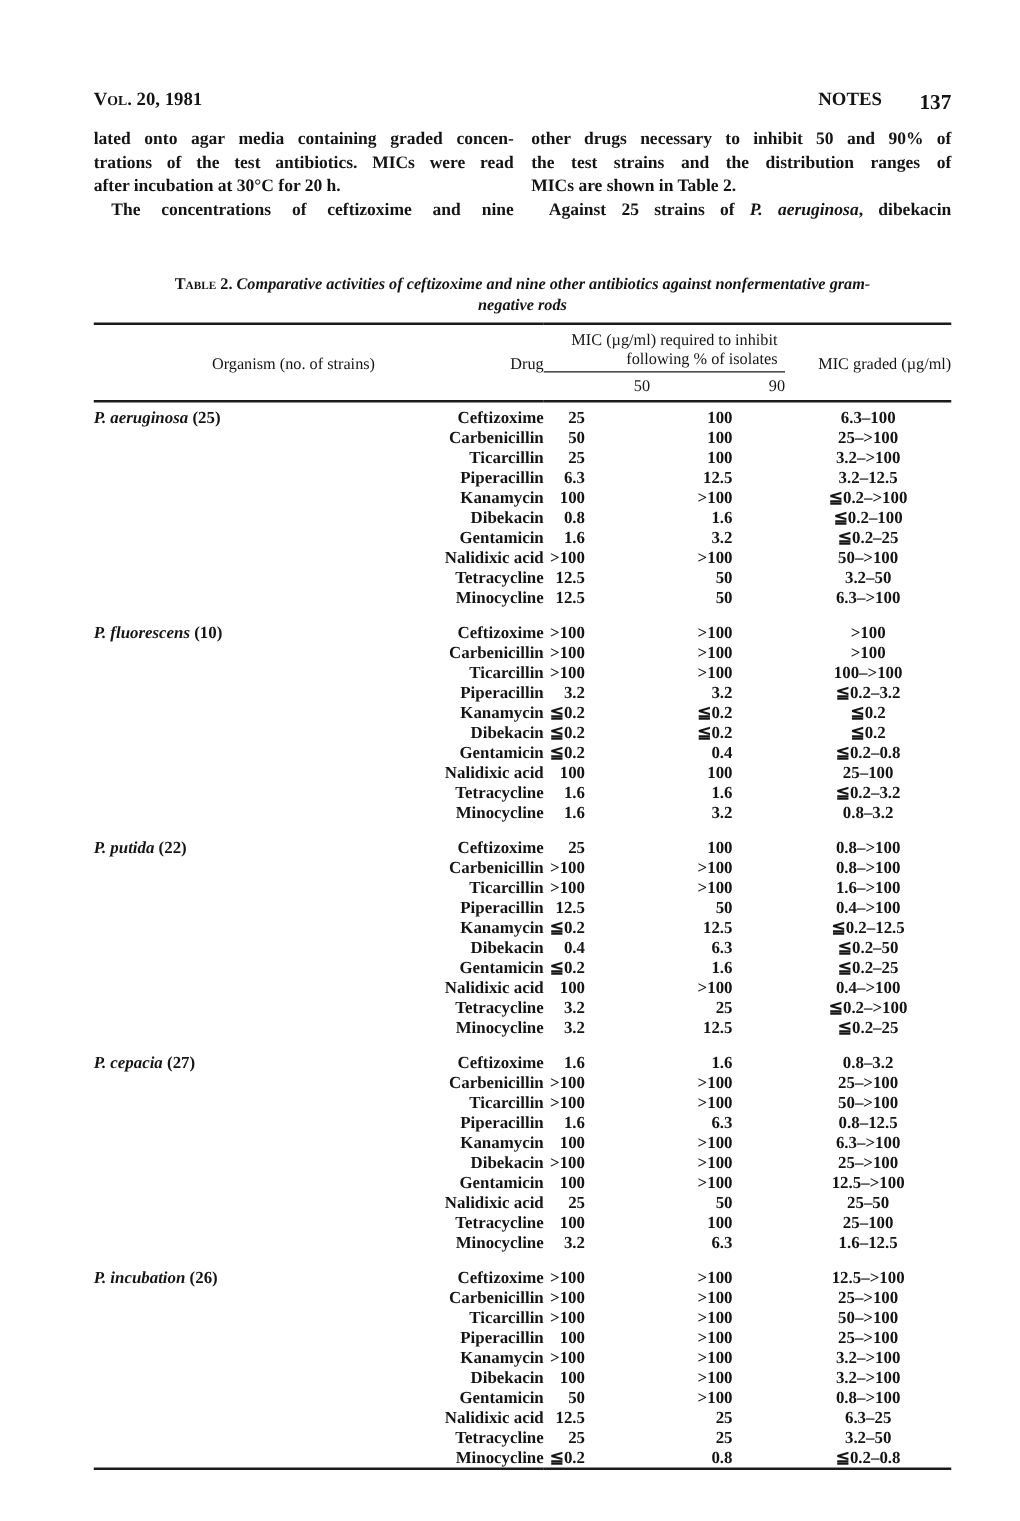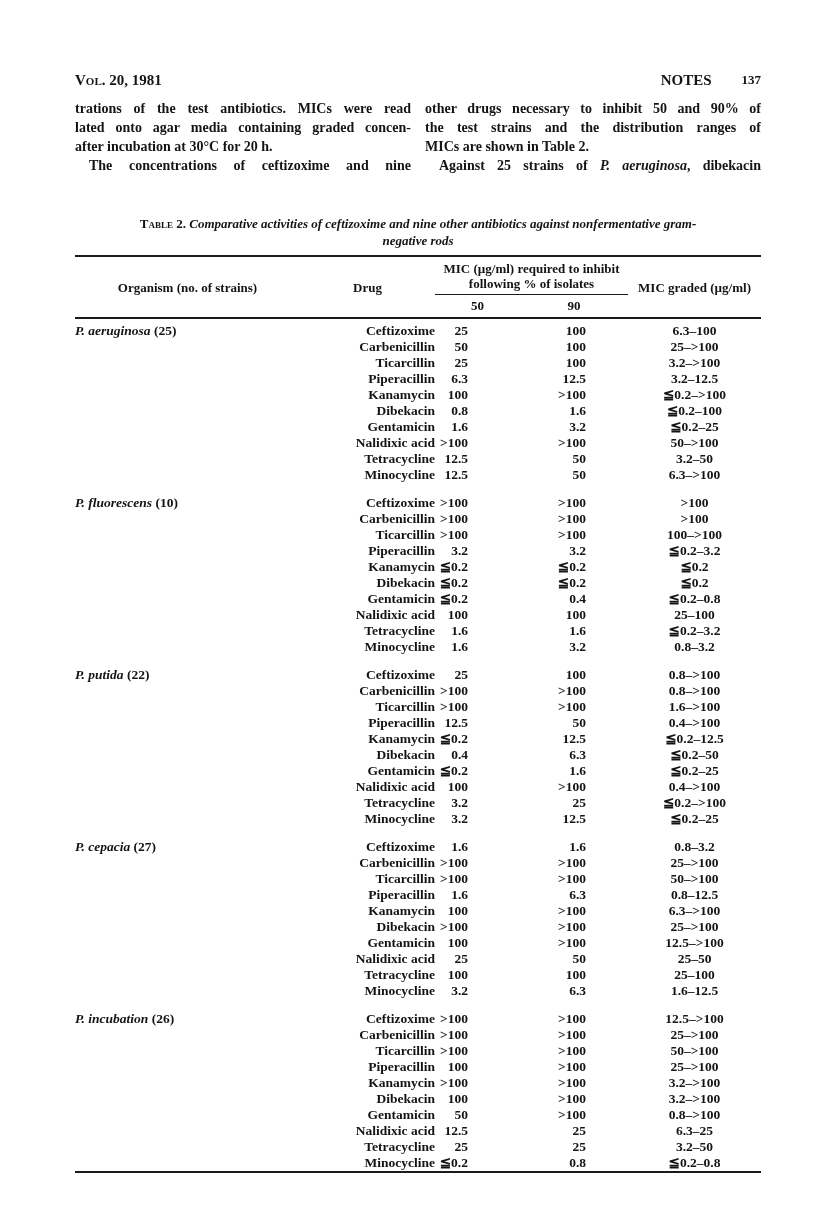"137" .page-number { font-size: 13px -> 17px }
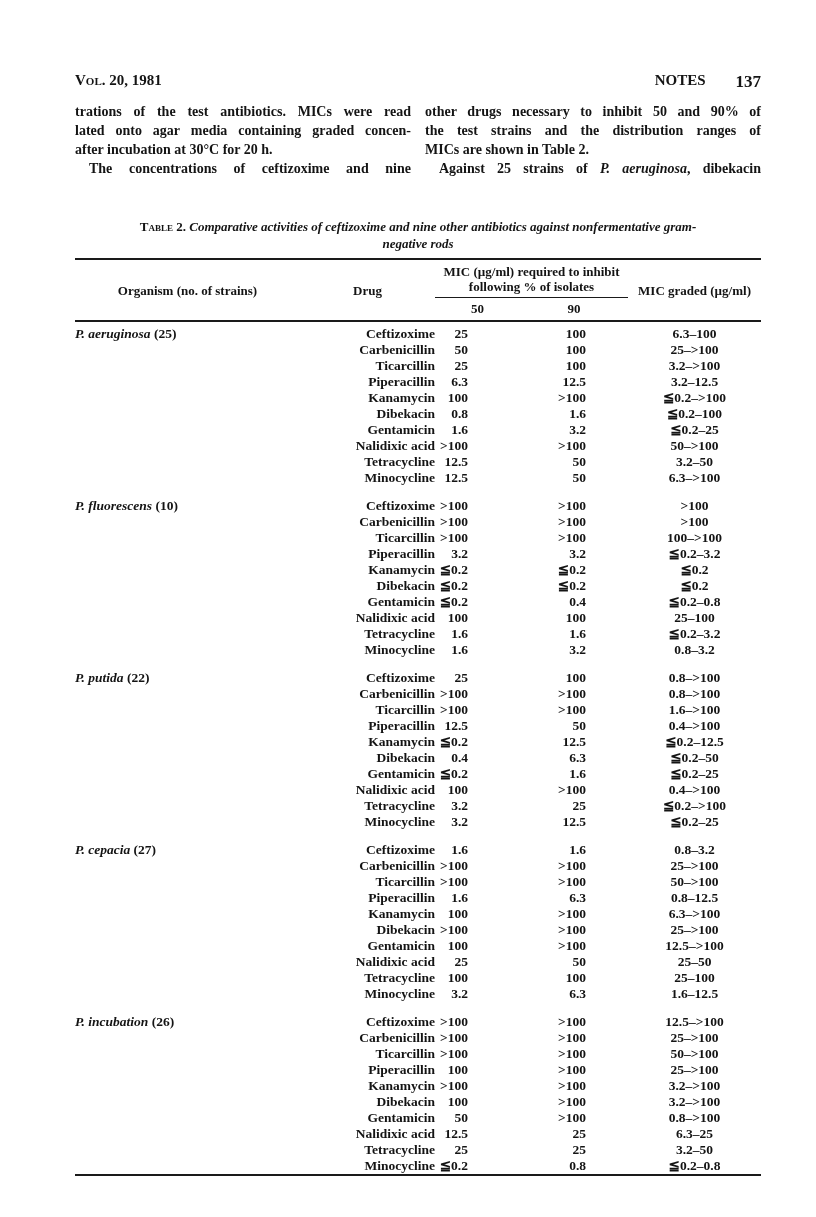"trations of the test antibiotics." div.bodyline { order: before "lated onto agar media containing" -> after "lated onto agar media containing" }
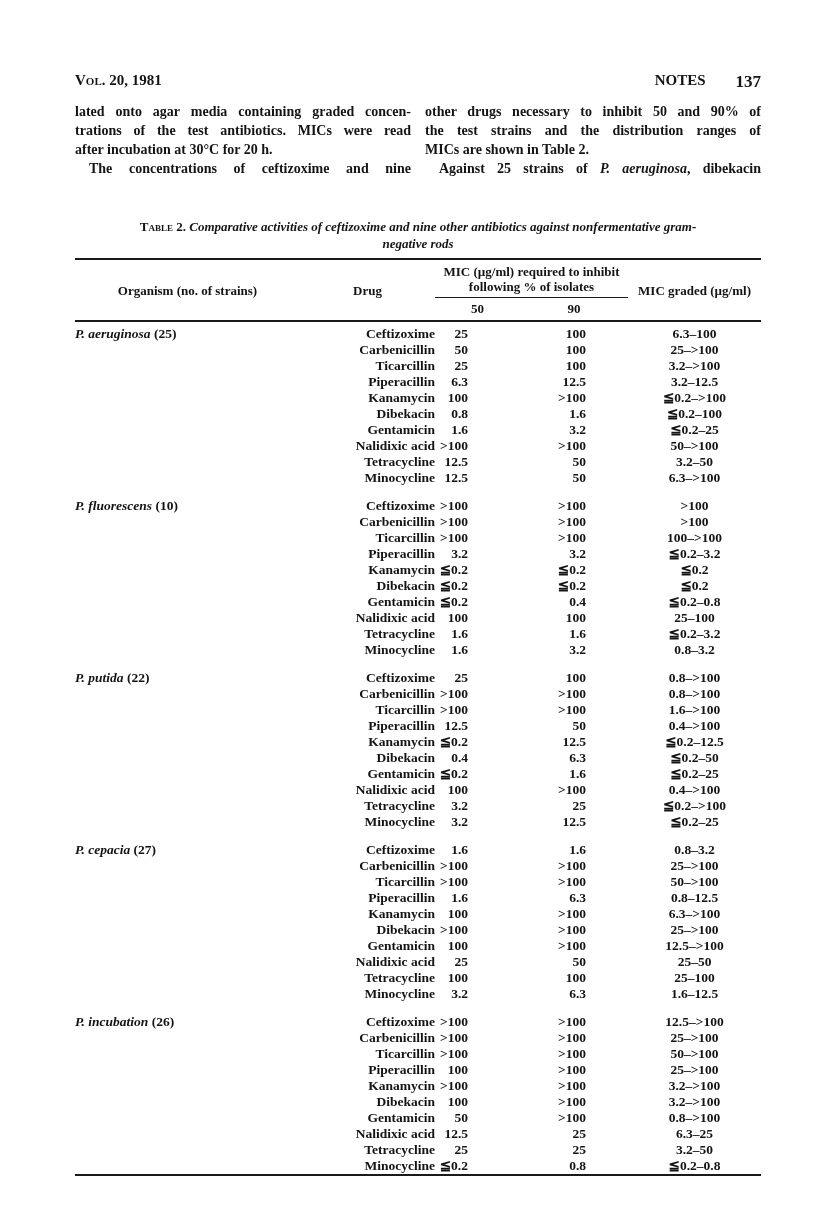"MIC (µg/ml) required to inhibit" thead th { font-weight: 700 -> 400; text-align: center -> right }
